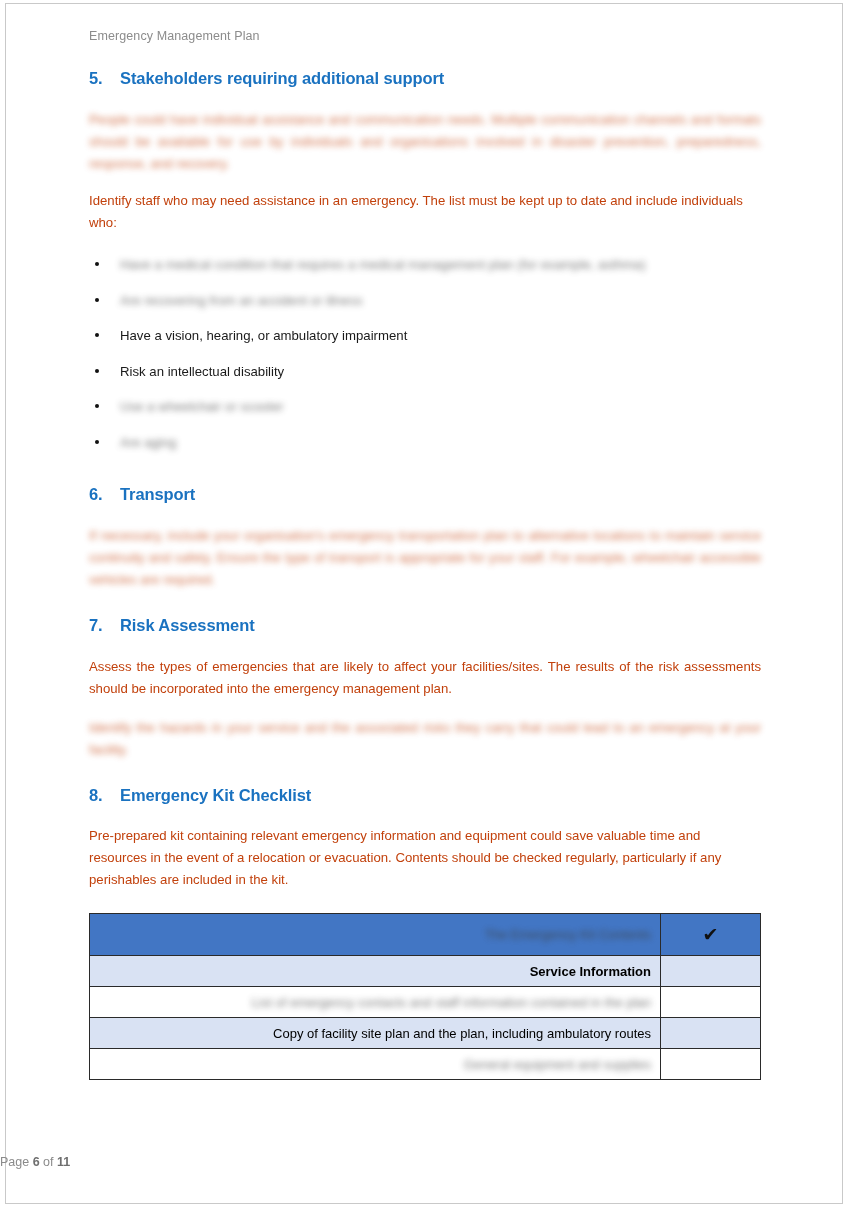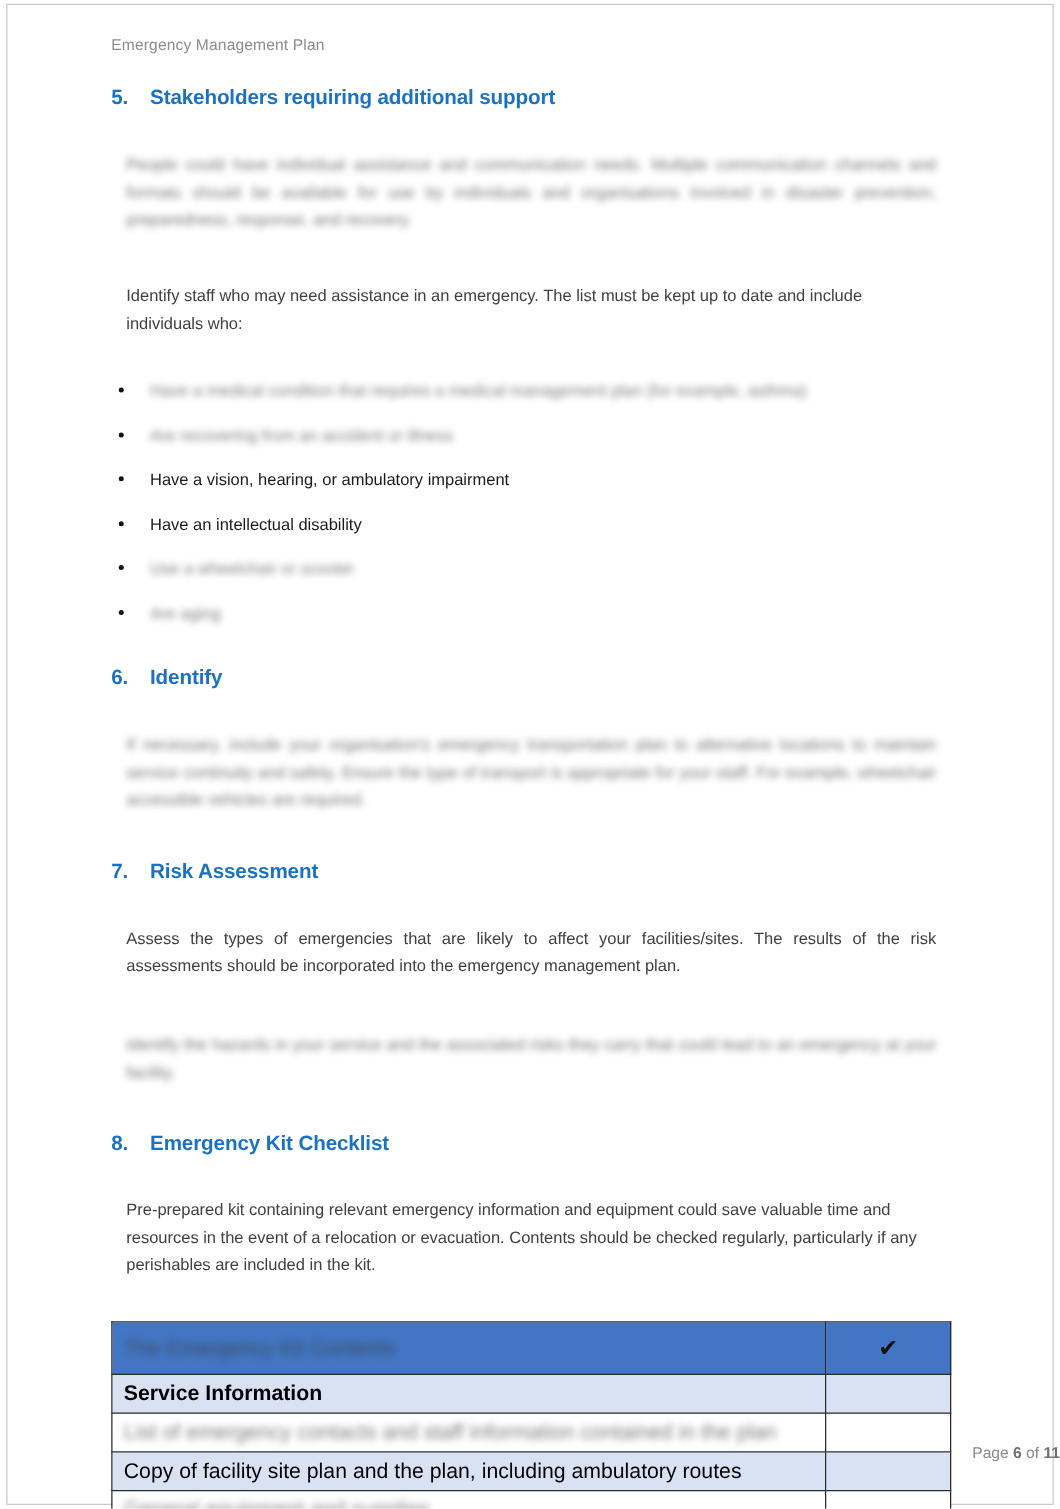"Identify staff who may need" p.body { color: #404040 -> #c2410c; margin: 12px -> 0 }
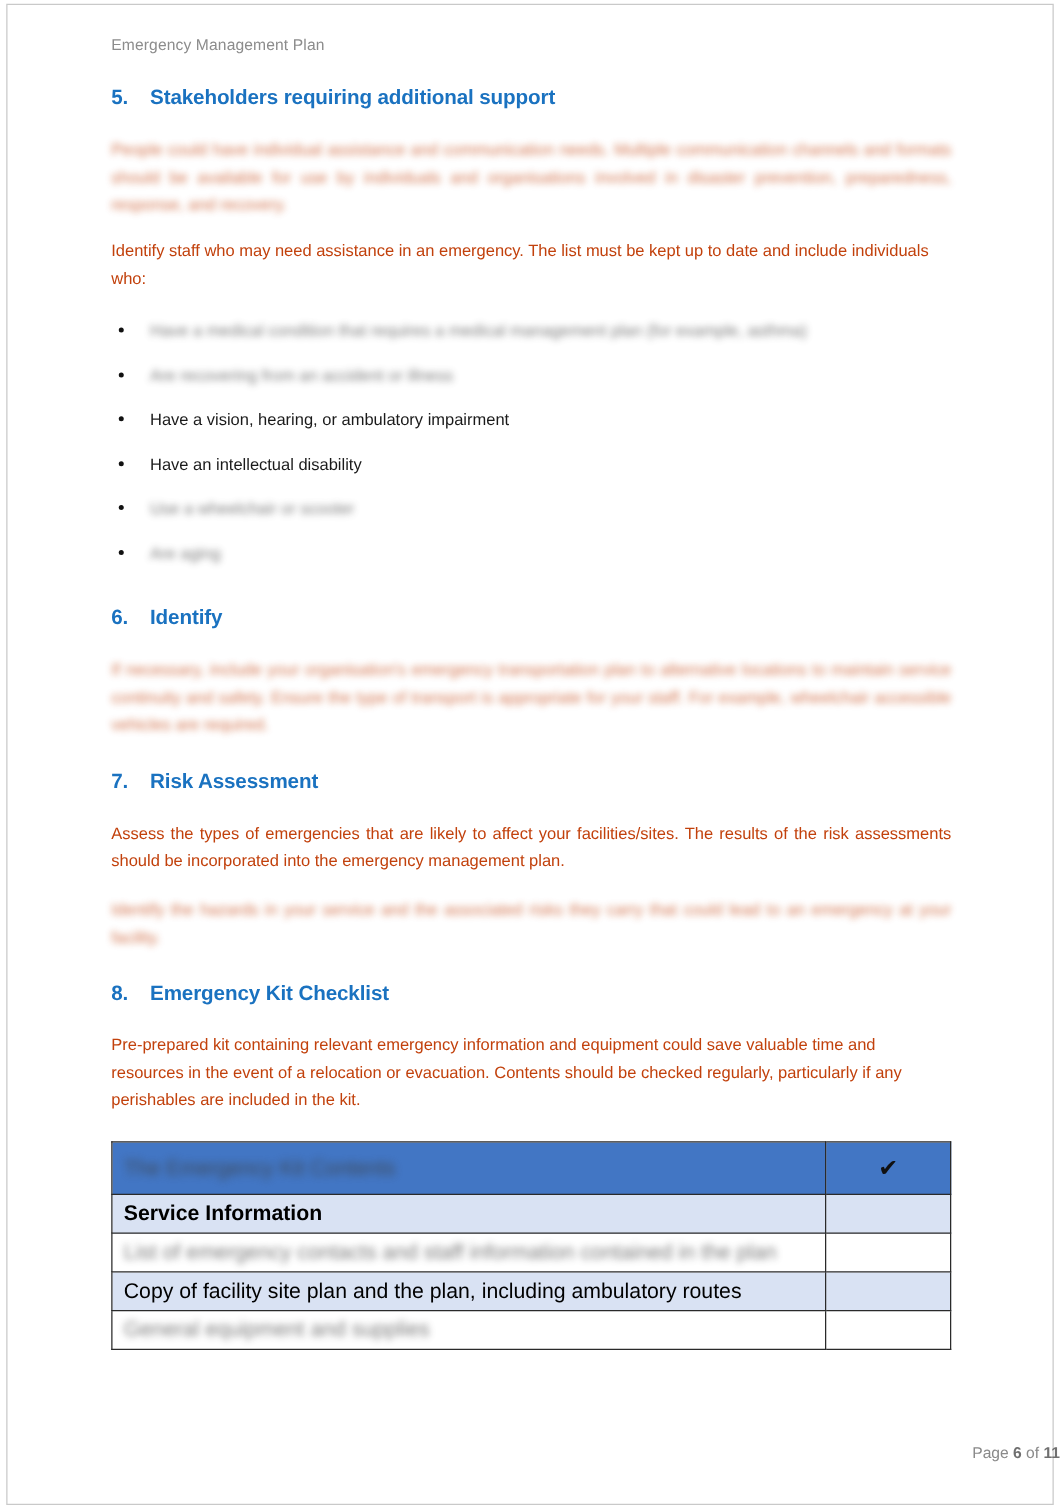"Have an intellectual disability" span.txt { text: Have -> Risk }
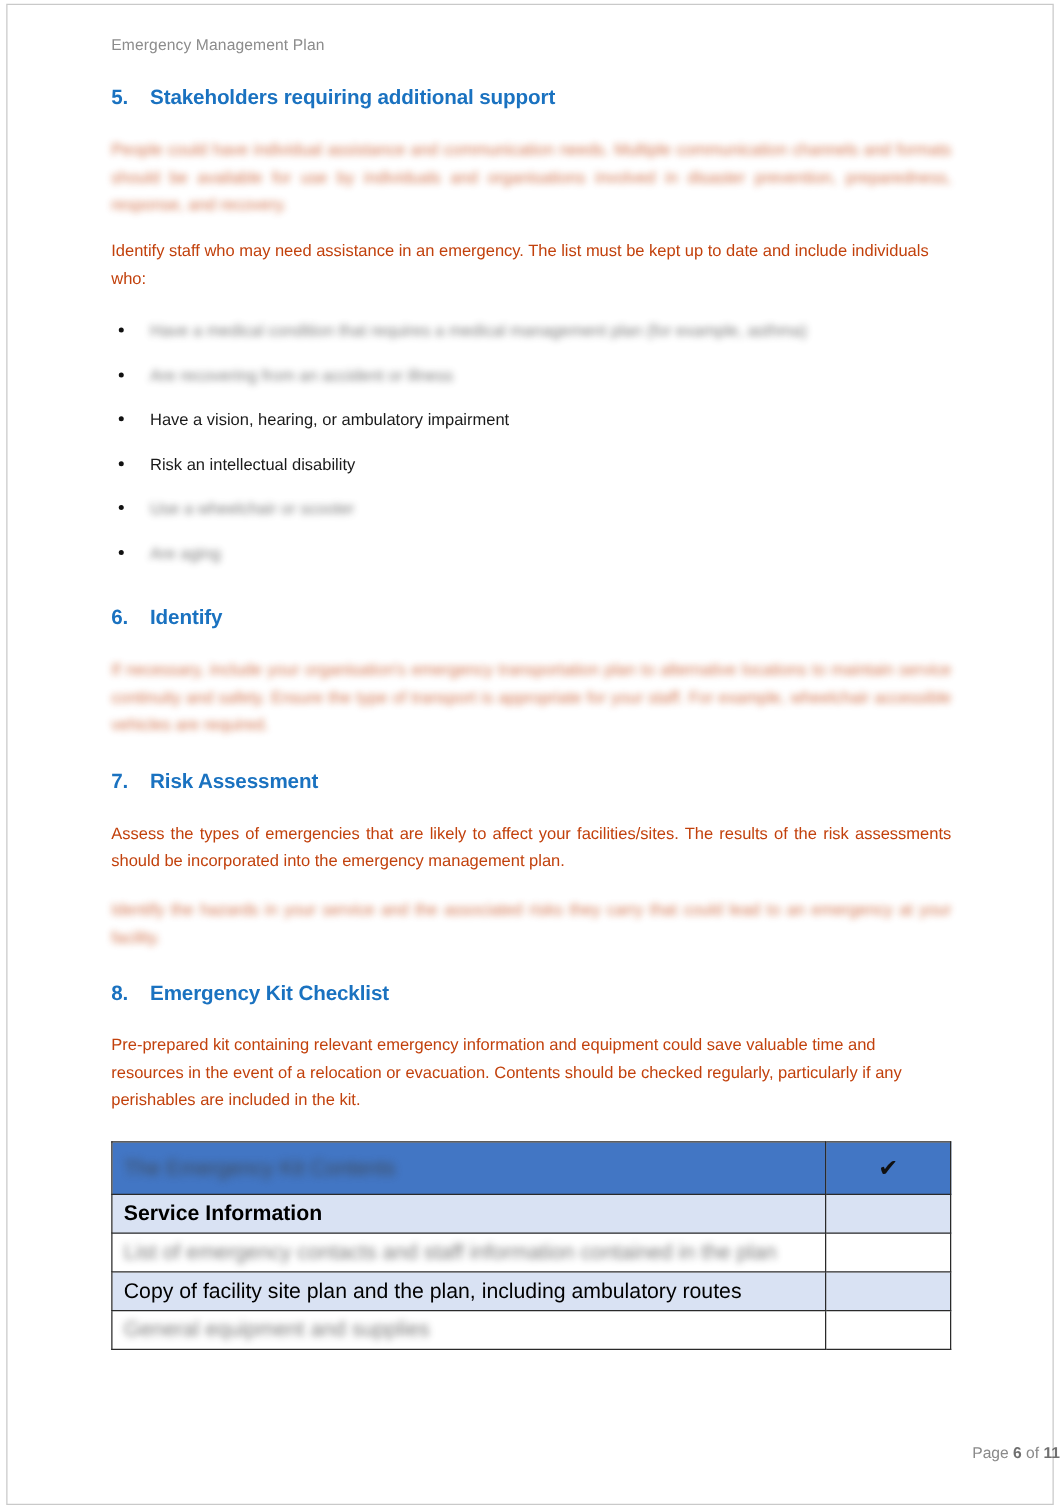"Identify" span { text: Identify -> Transport }
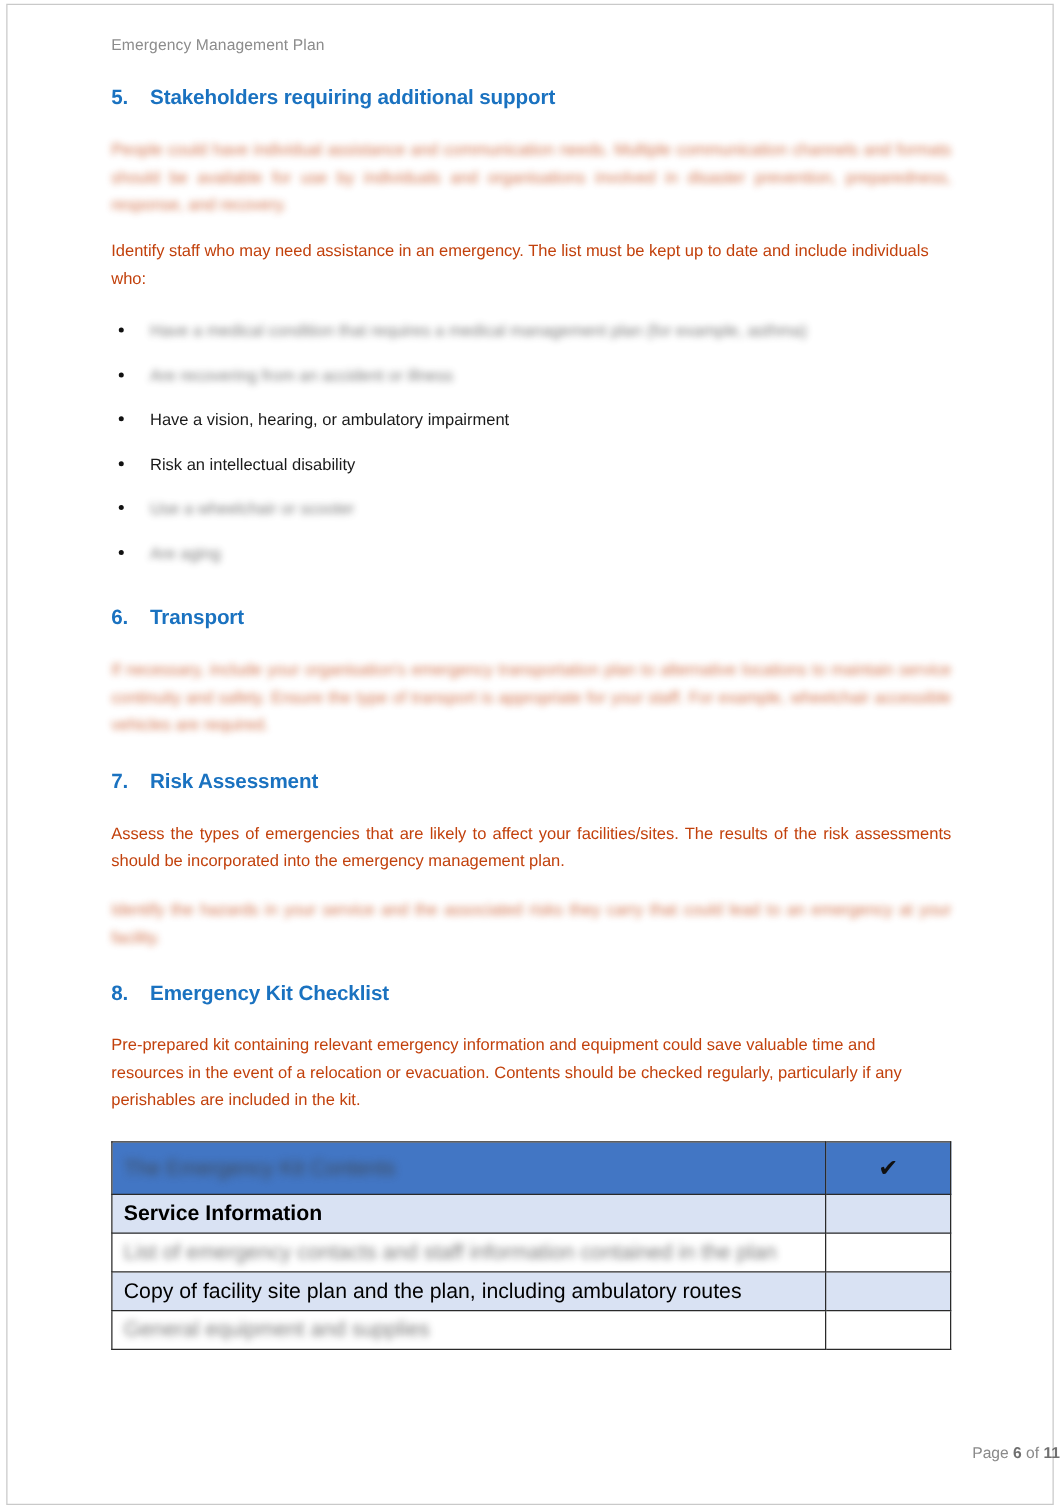"Service Information" table.kit-table td, table.kit-table th { font-size: 17px -> 13px; text-align: left -> right }
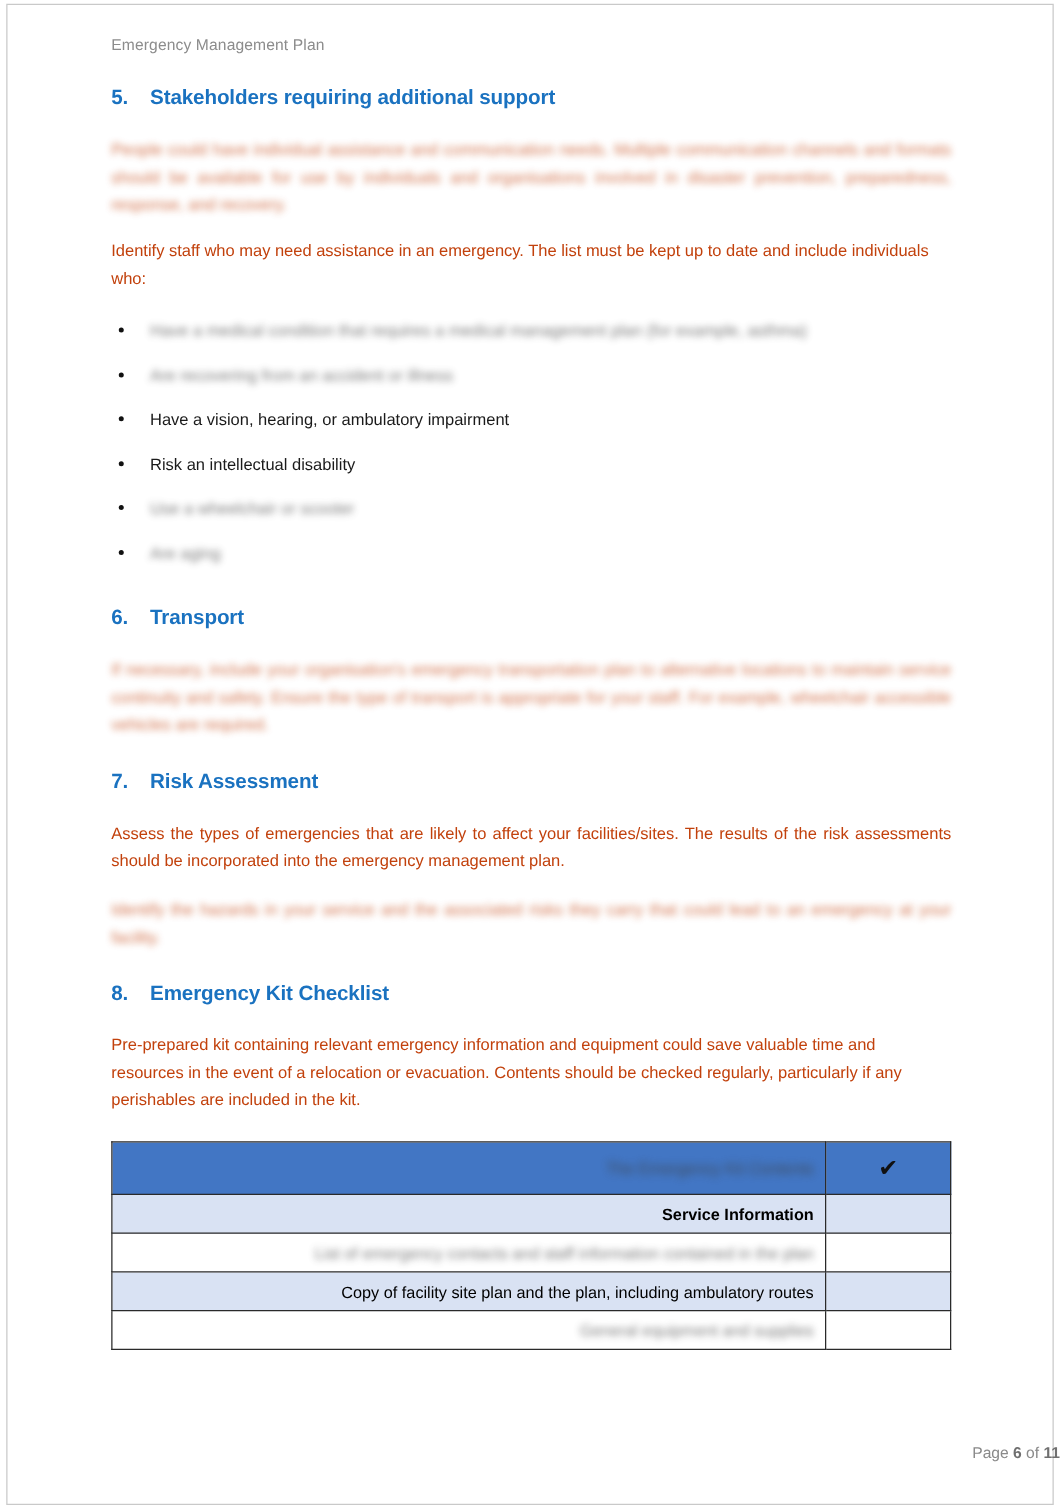"Page 6 of 11" .footer { text-align: right -> left }
